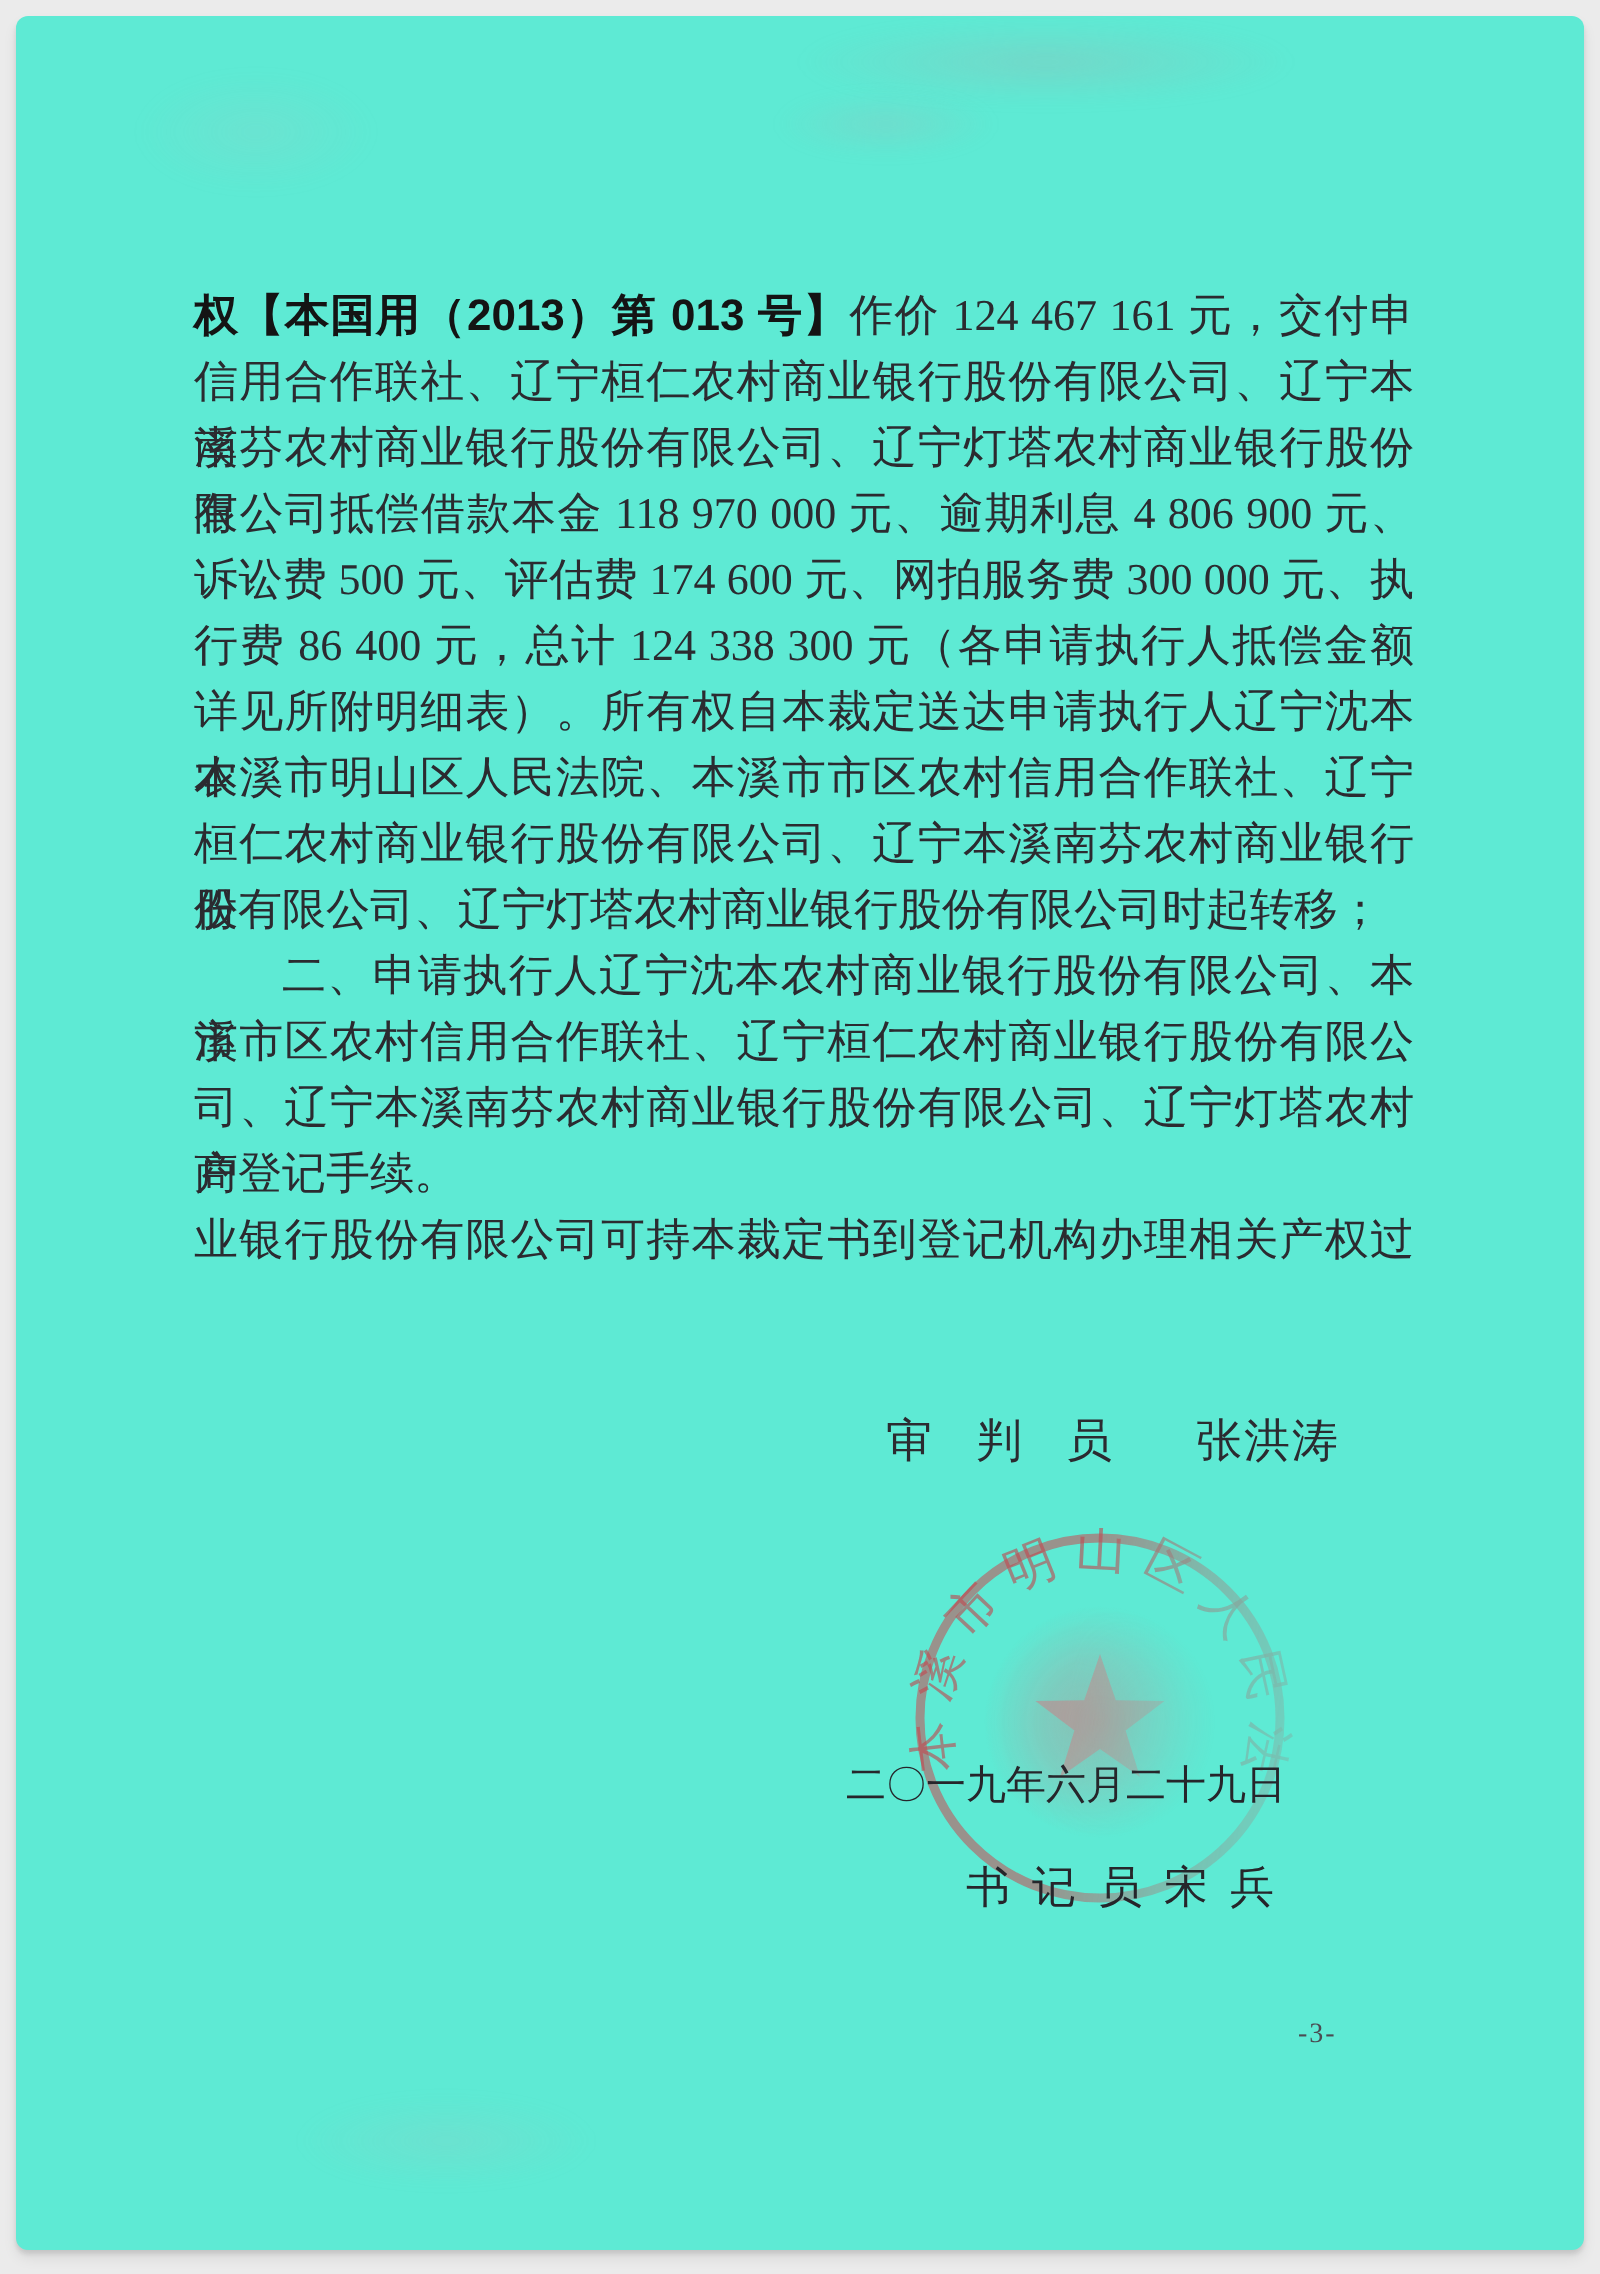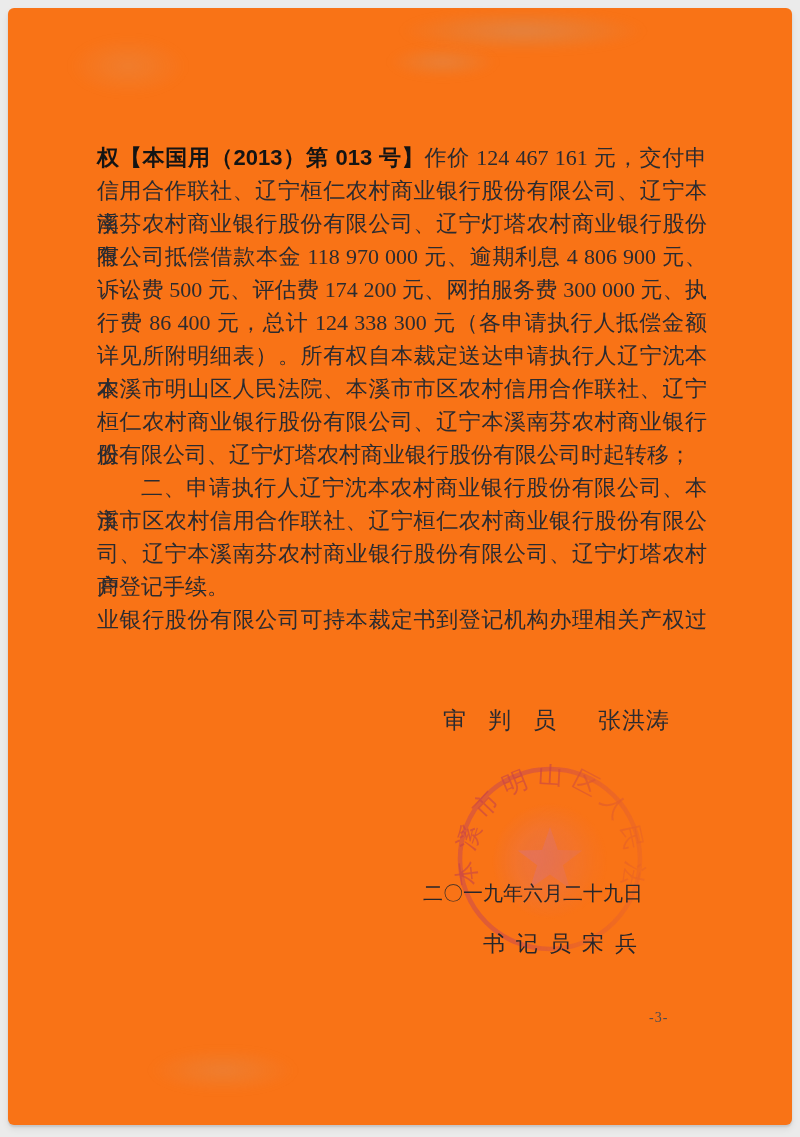"权【本国用（2013）第 013 号】作价 124 467" .page { background: #f97316 -> #5eead4 }
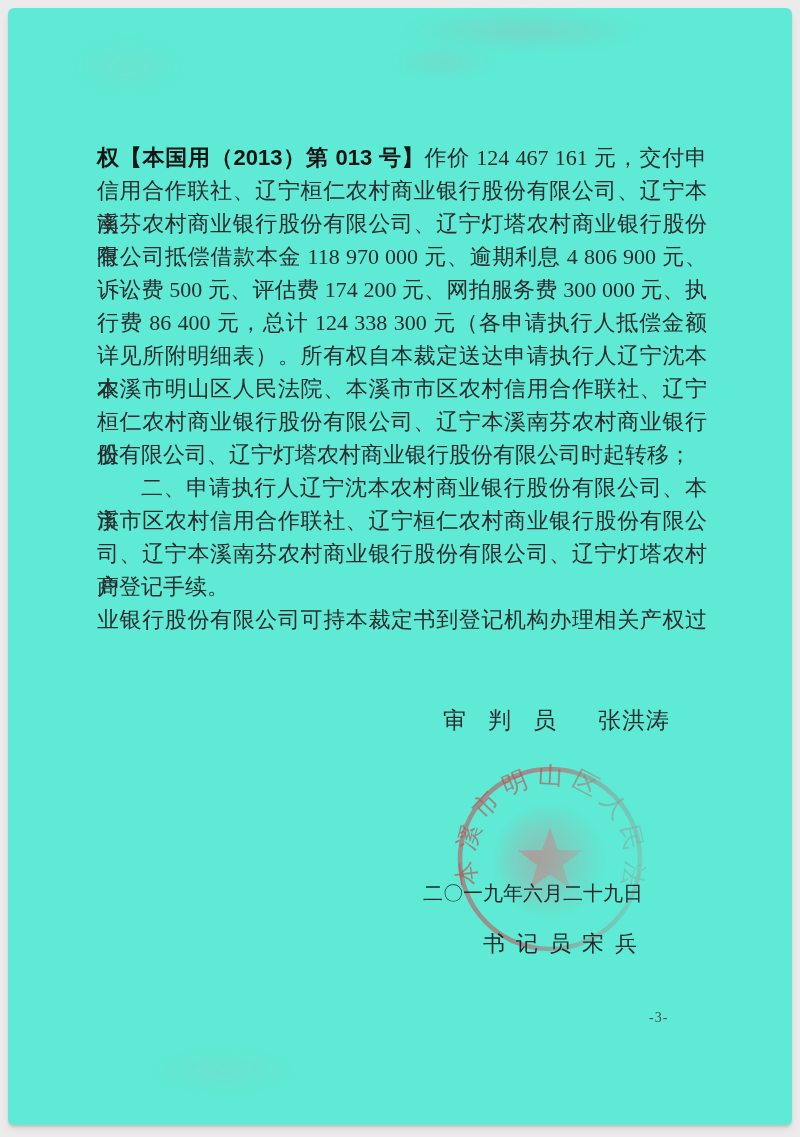"诉讼费 500 元、评估费 174 200" div.line { text: 174 200 -> 174 600 }
